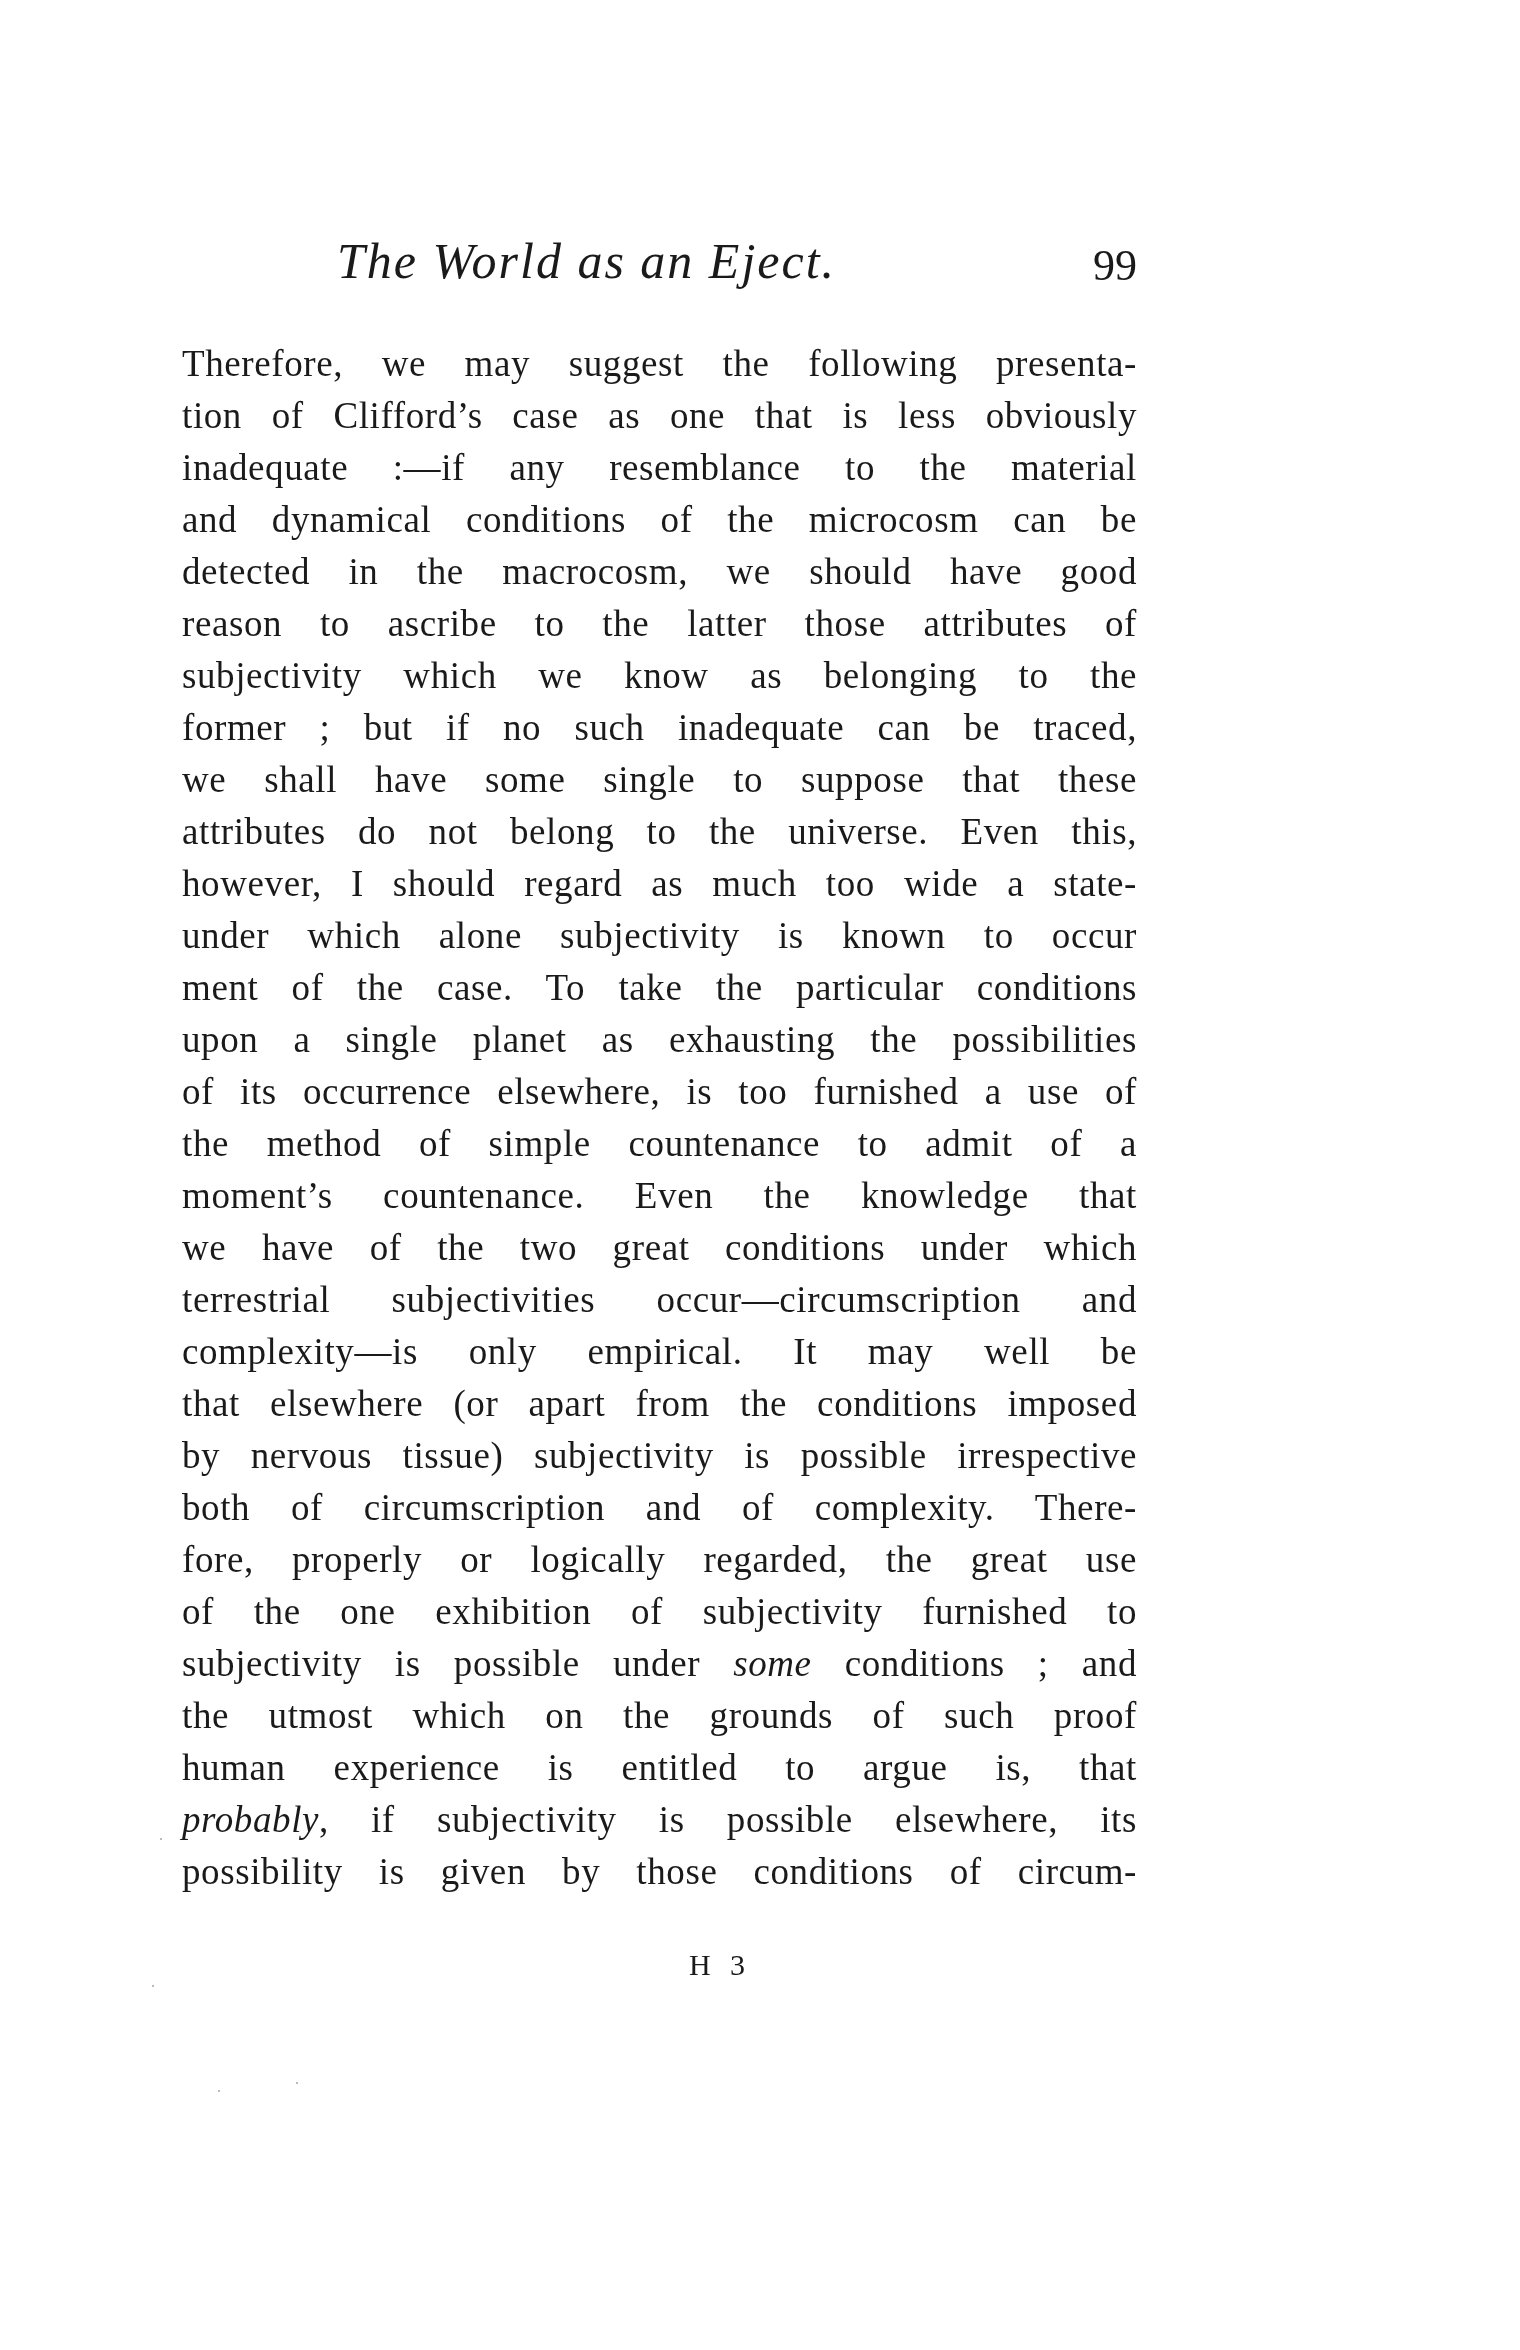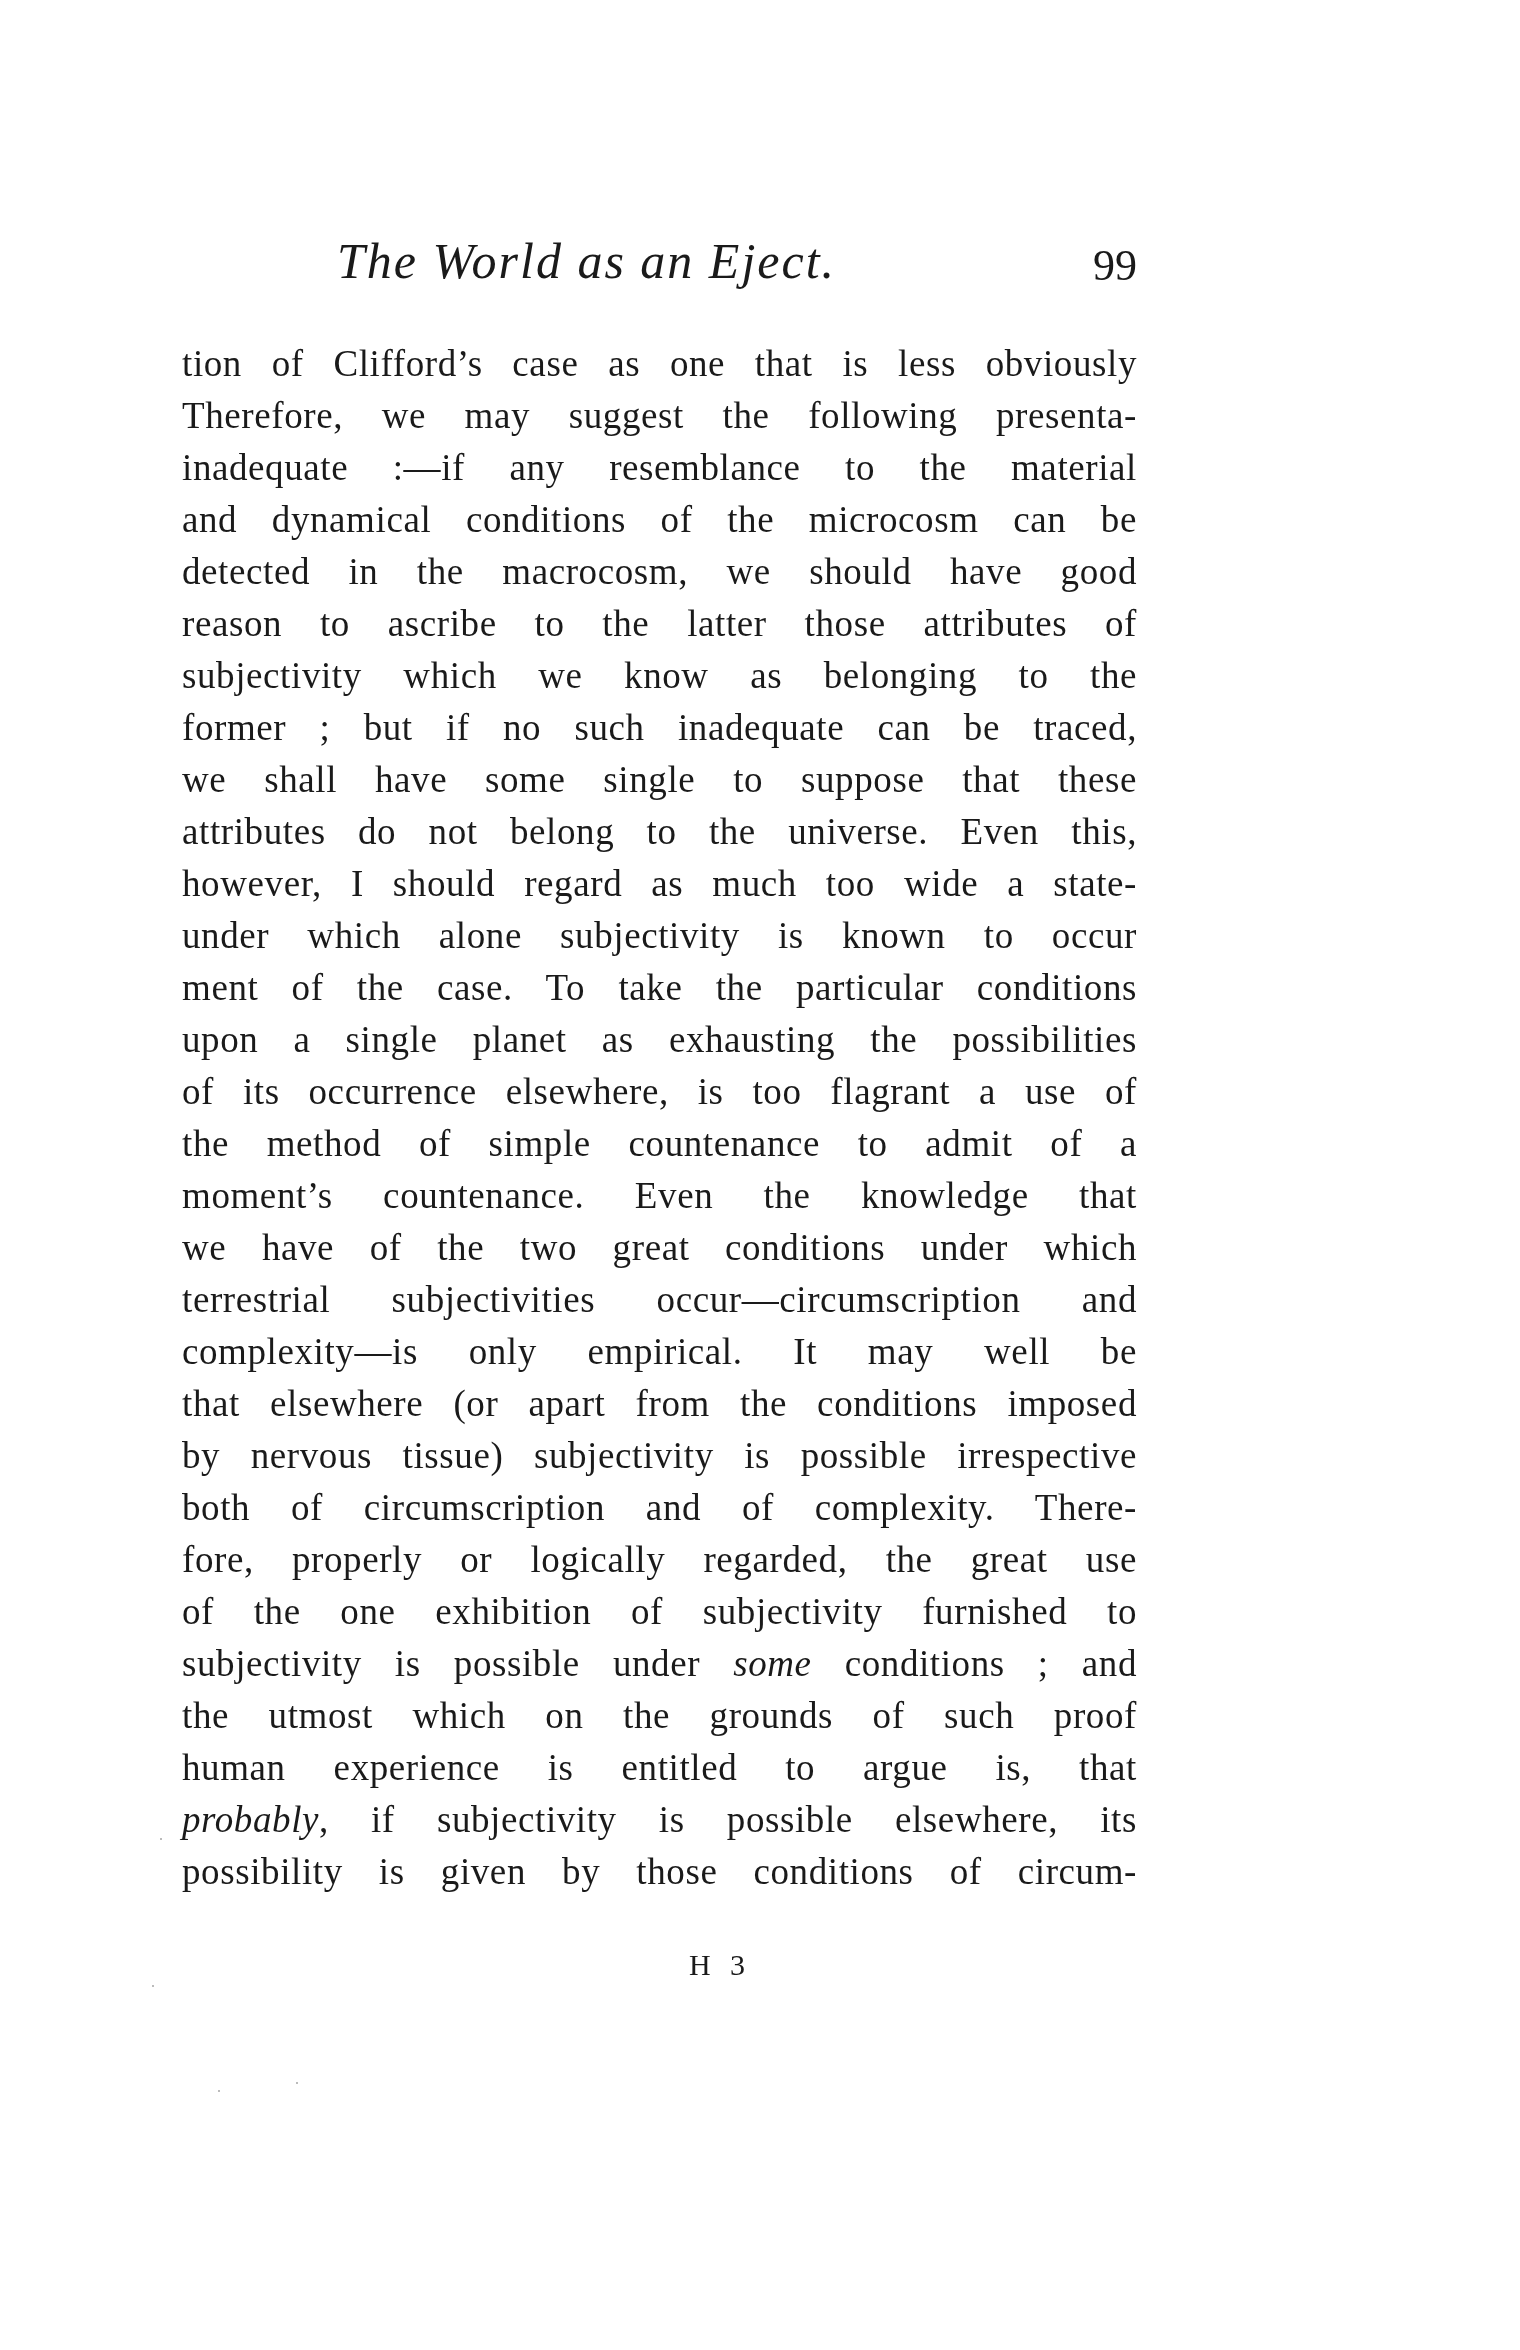"tion of Clifford’s case as" span.line { order: before "Therefore, we may suggest the" -> after "Therefore, we may suggest the" }
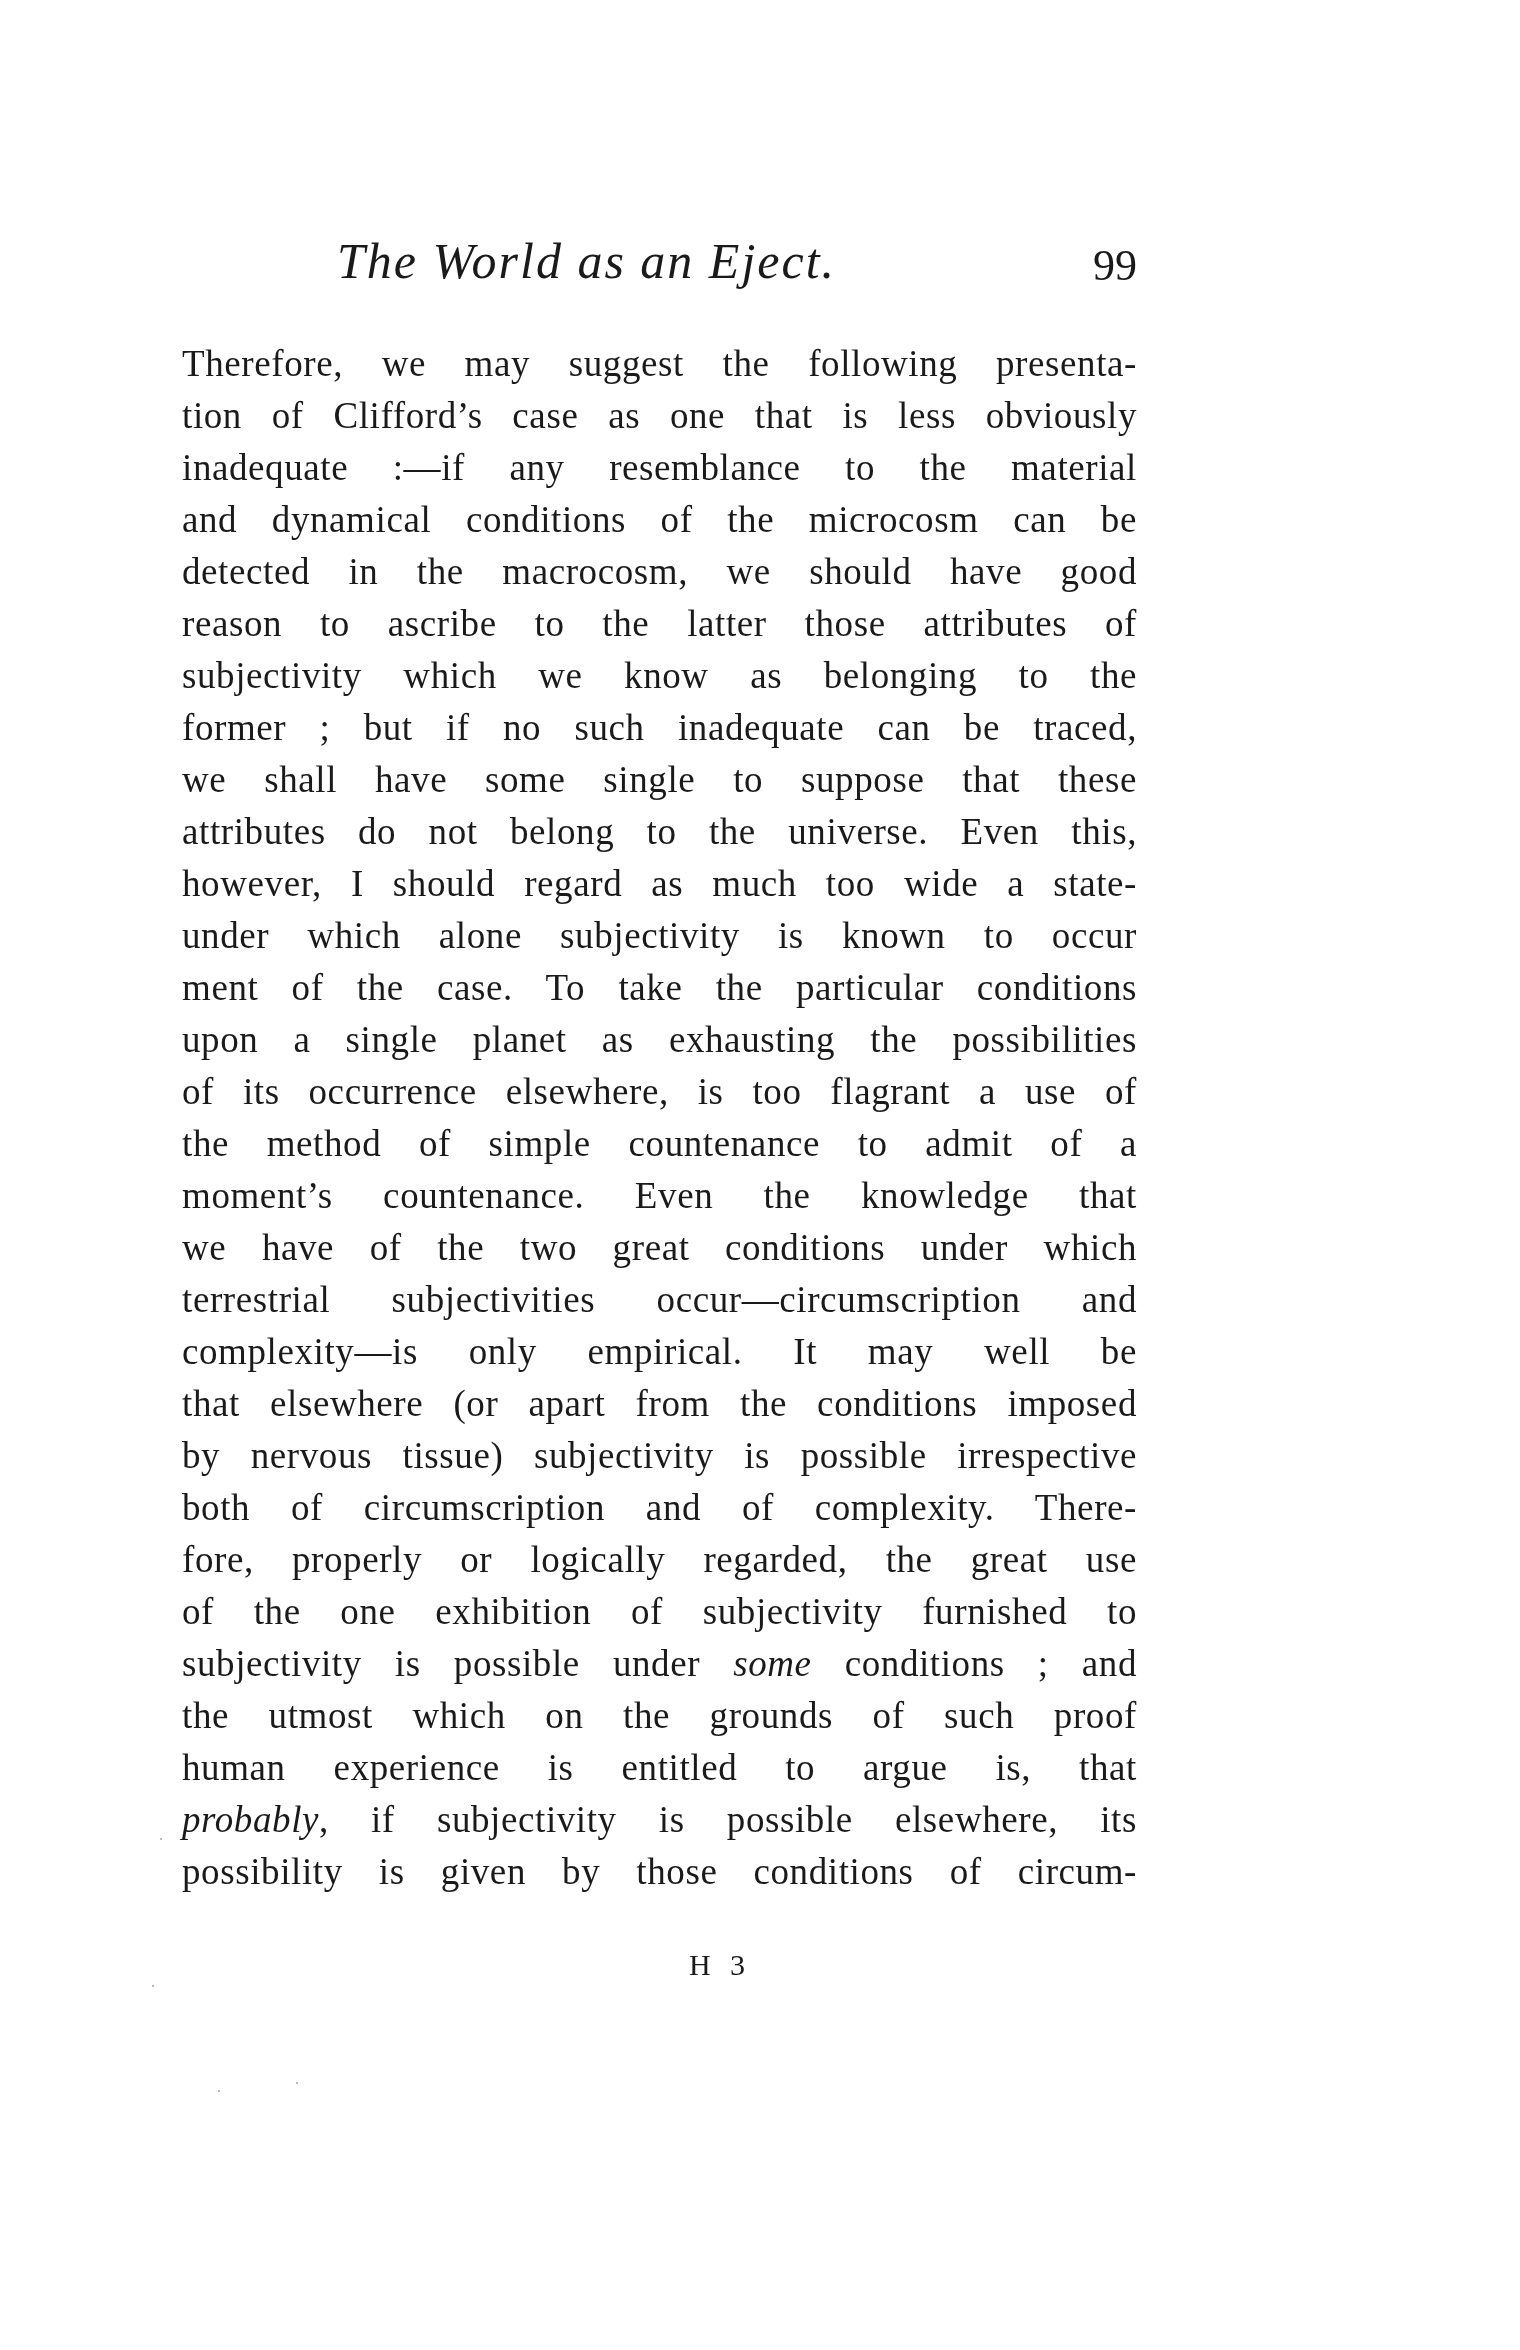"of its occurrence elsewhere, is" span.line { text: flagrant -> furnished }
